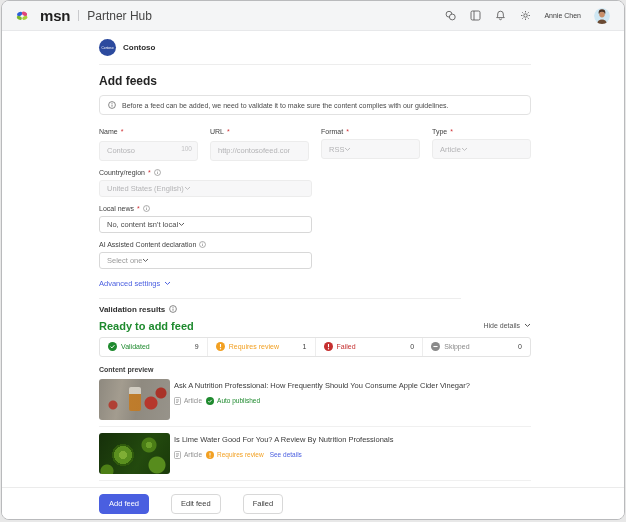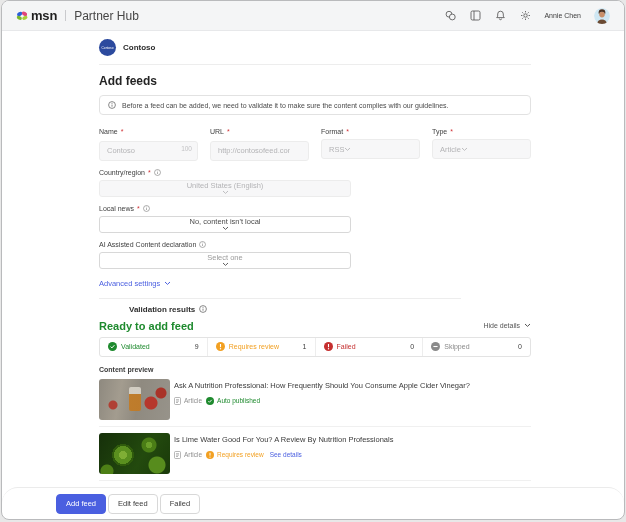"msn" .brand { font-size: 13px -> 15px; margin-left: 3px -> 12px }
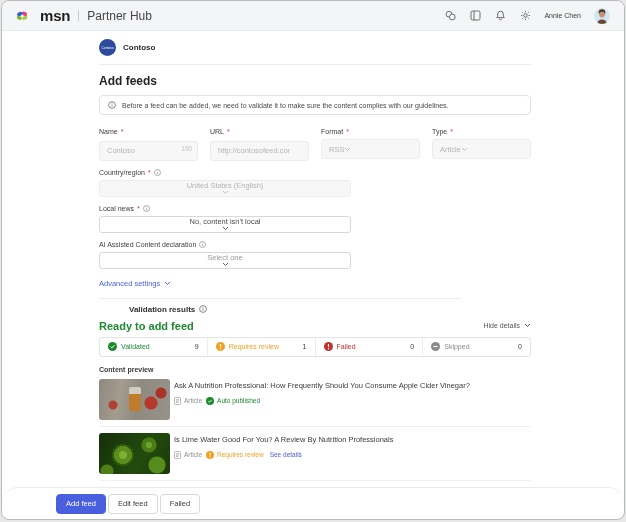"United States (English)" .half { flex-direction: column -> none; width: 252px -> 213px }
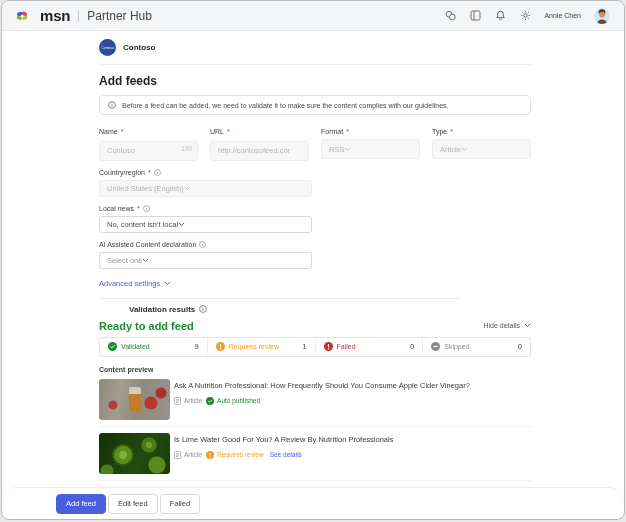"Validation results" .vtitle { margin-left: 30px -> none }
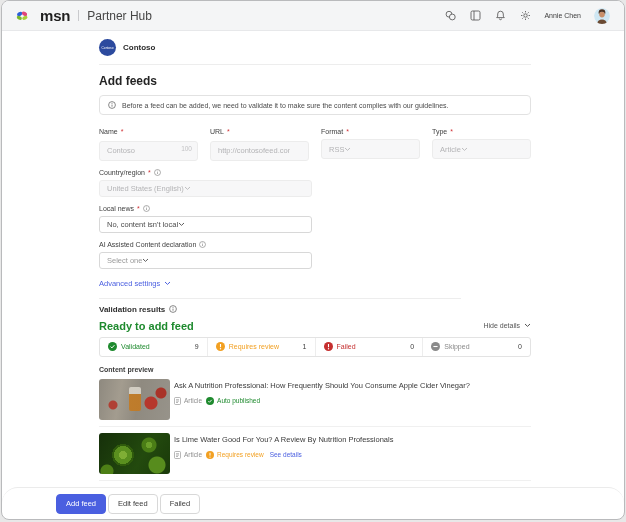"Add feed" .footer { border-radius: 16px -> none; gap: 2px -> 22px; padding-left: 54px -> 97px }
